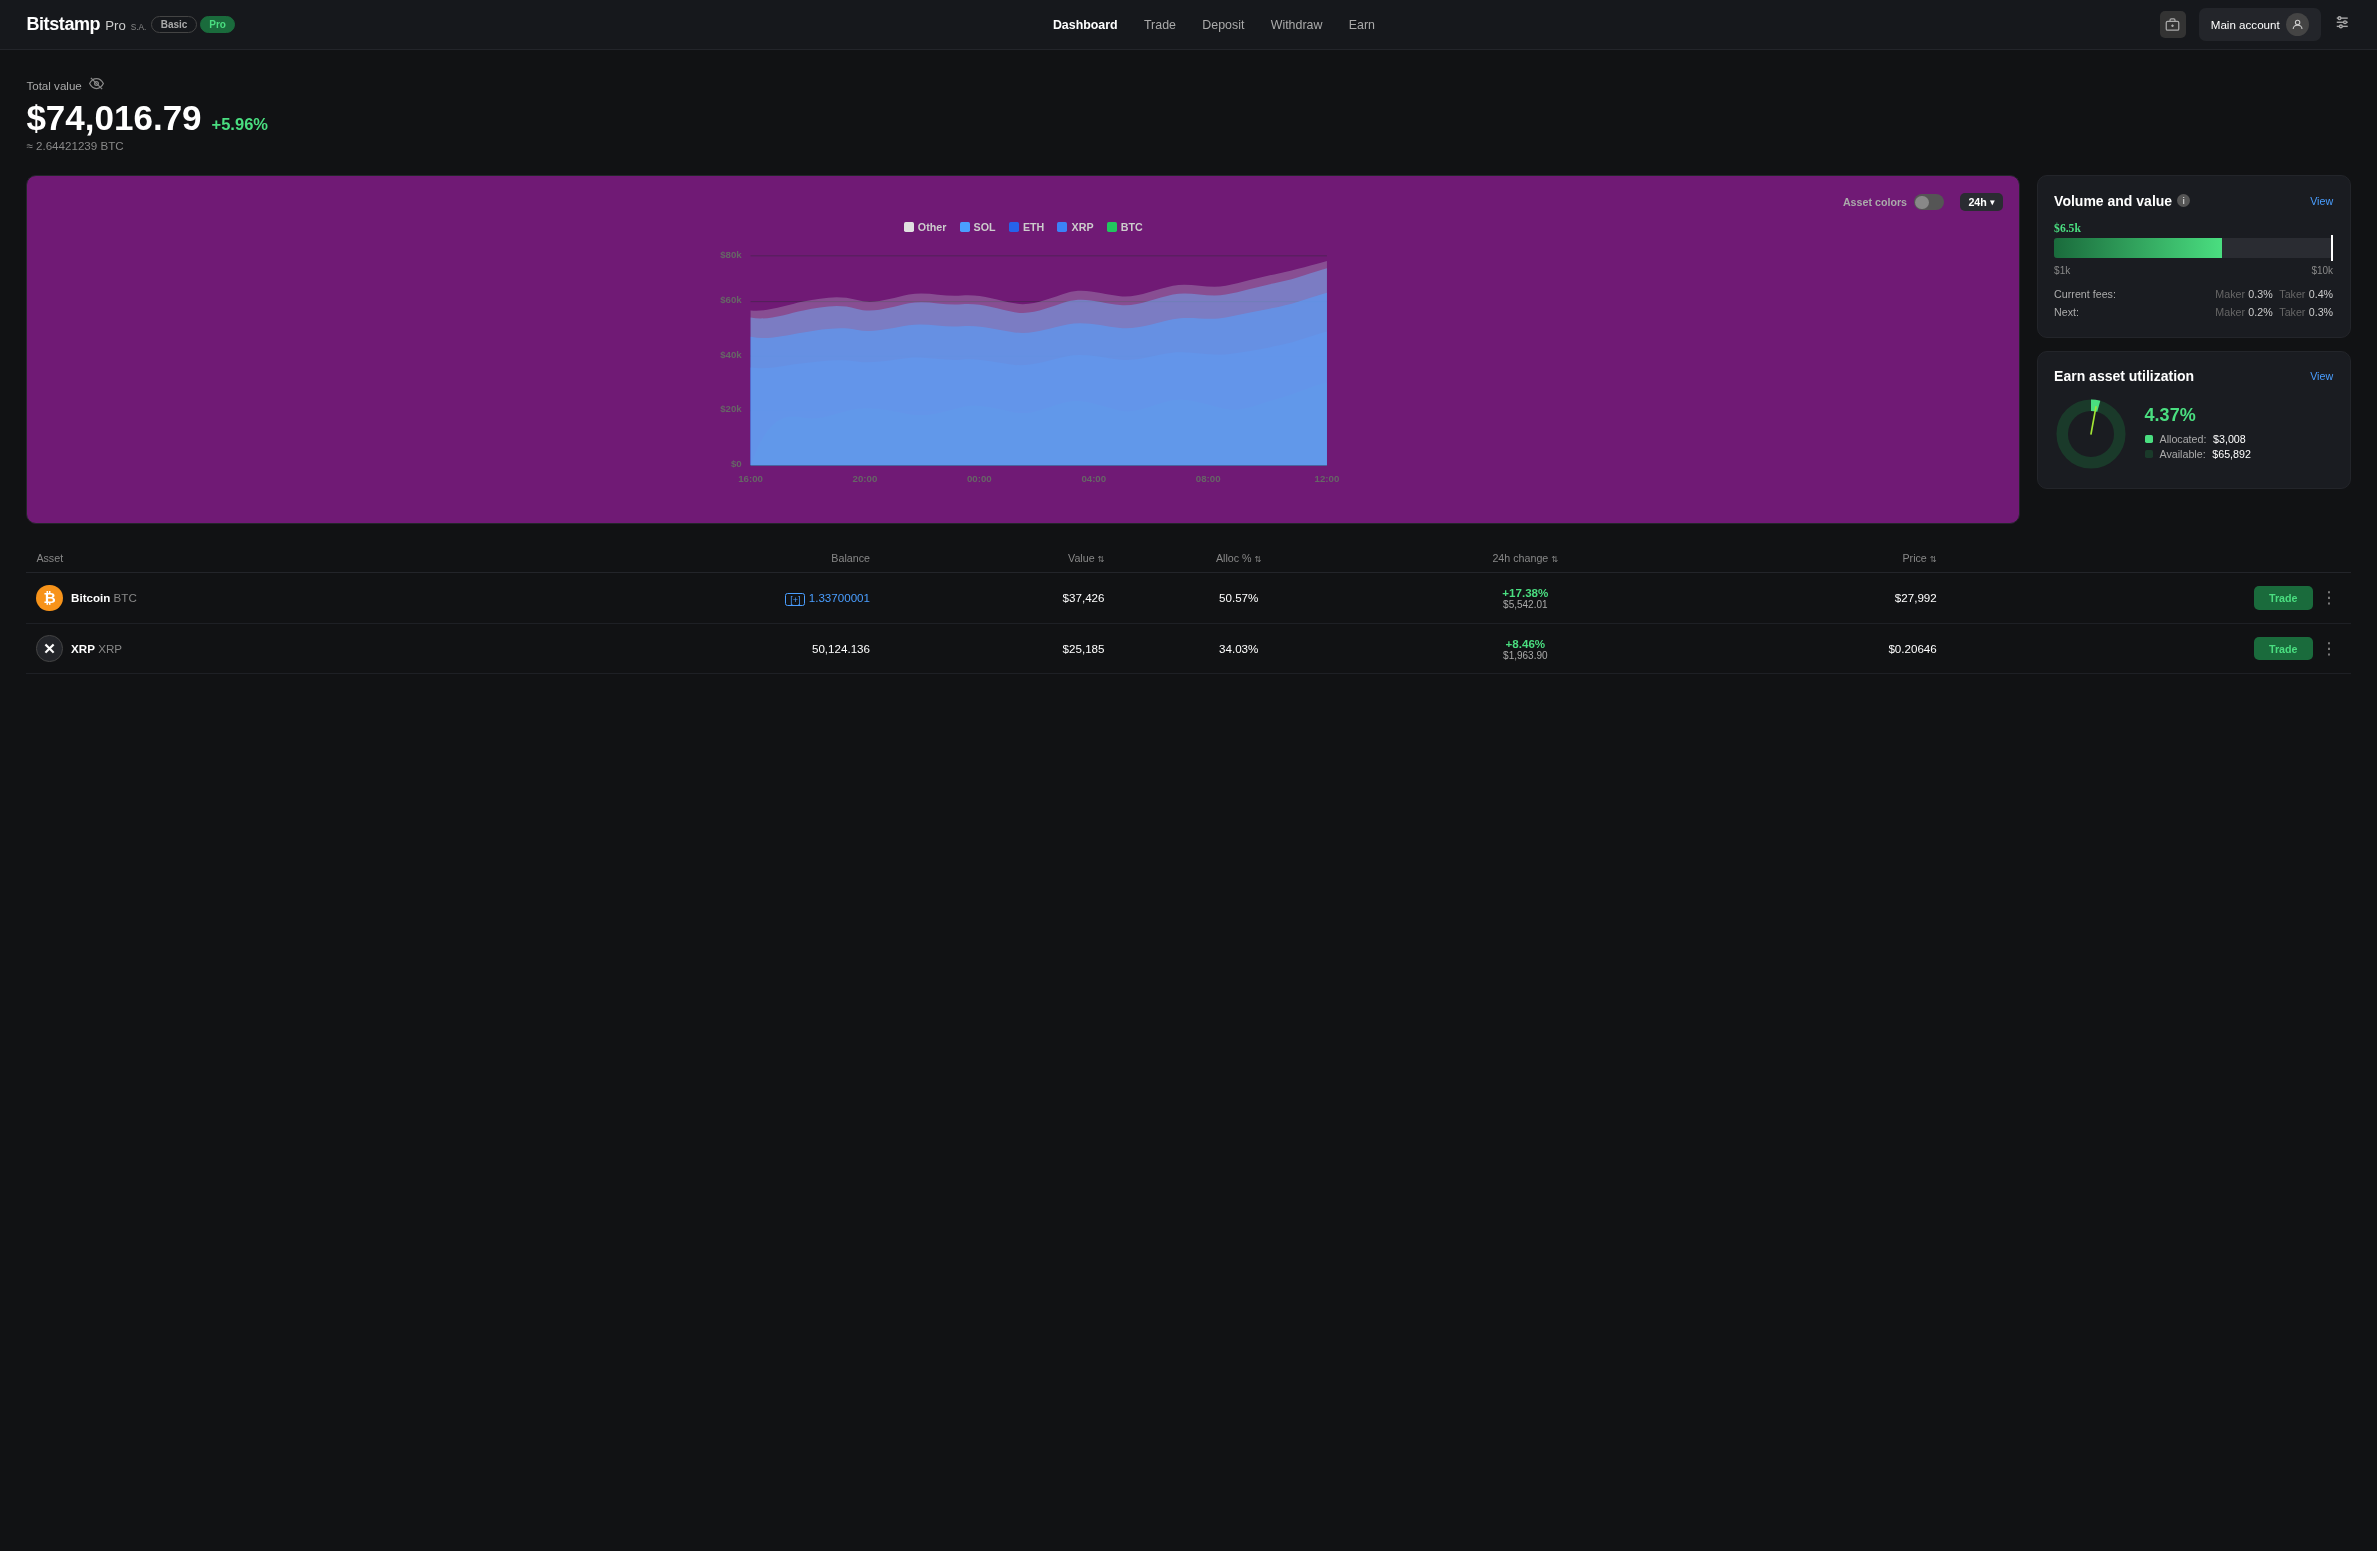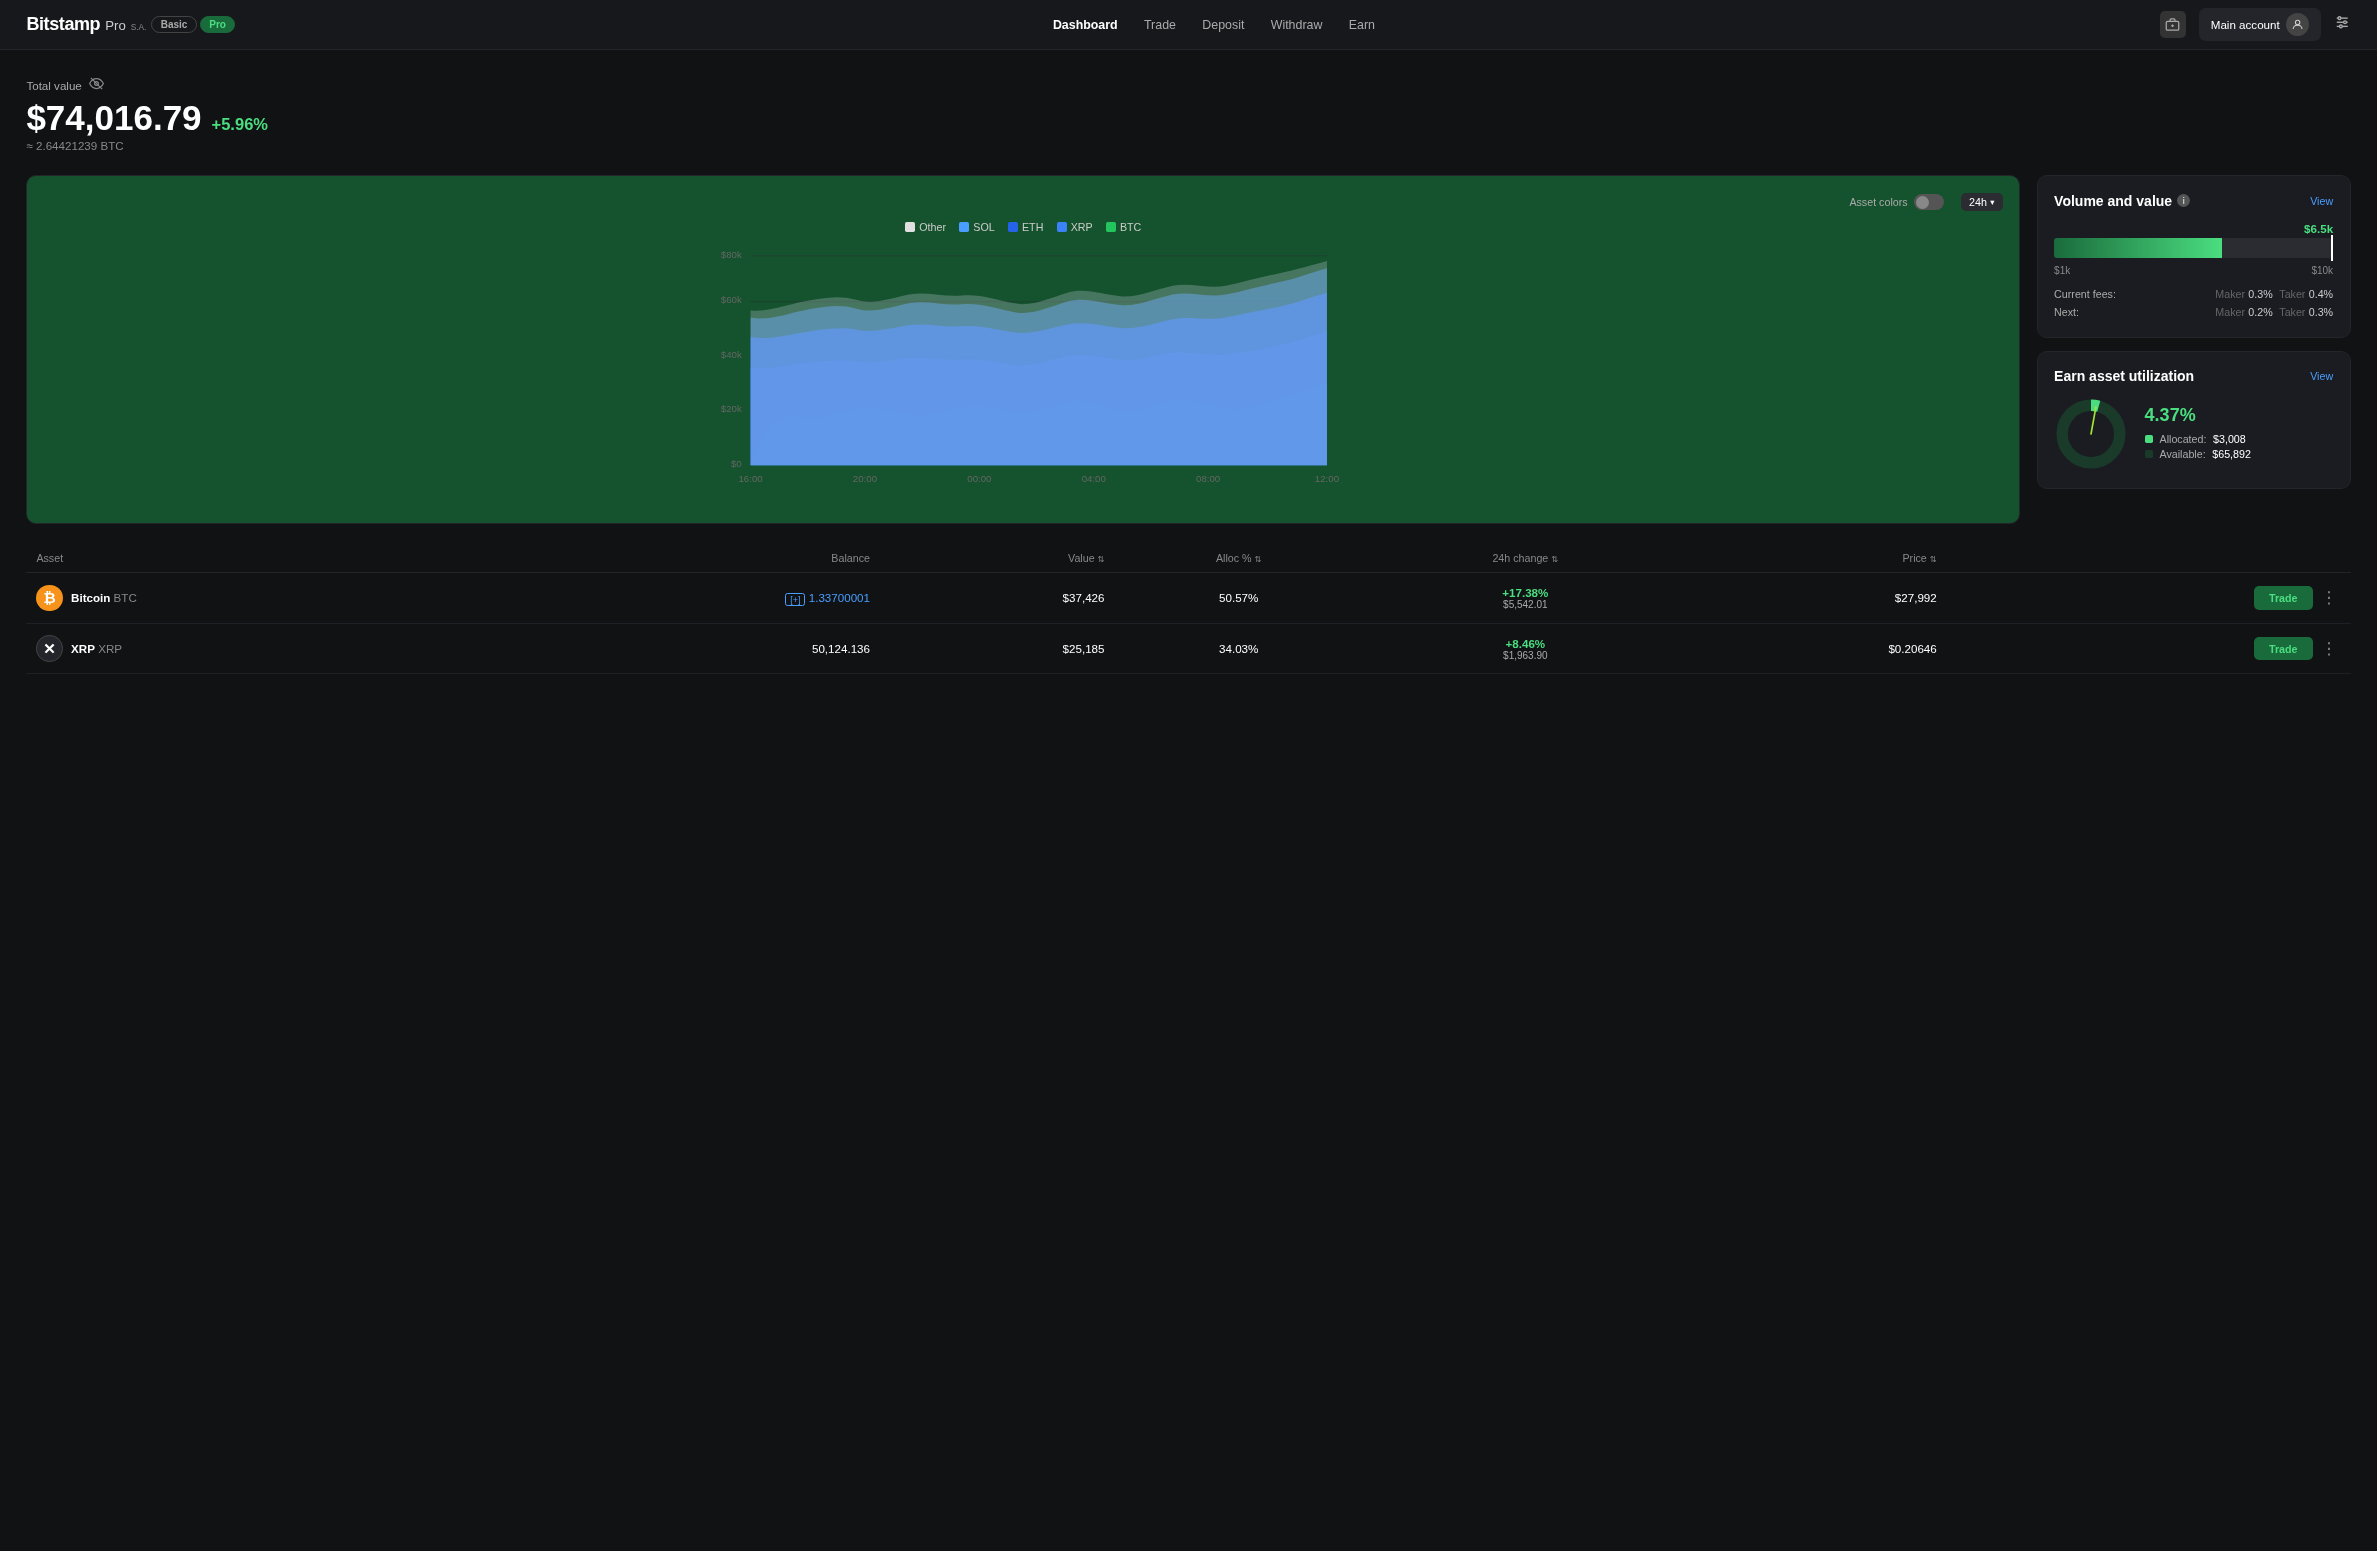"Asset colors" .chart-card { background: #14532d -> #701a75; font-weight: none -> bold }
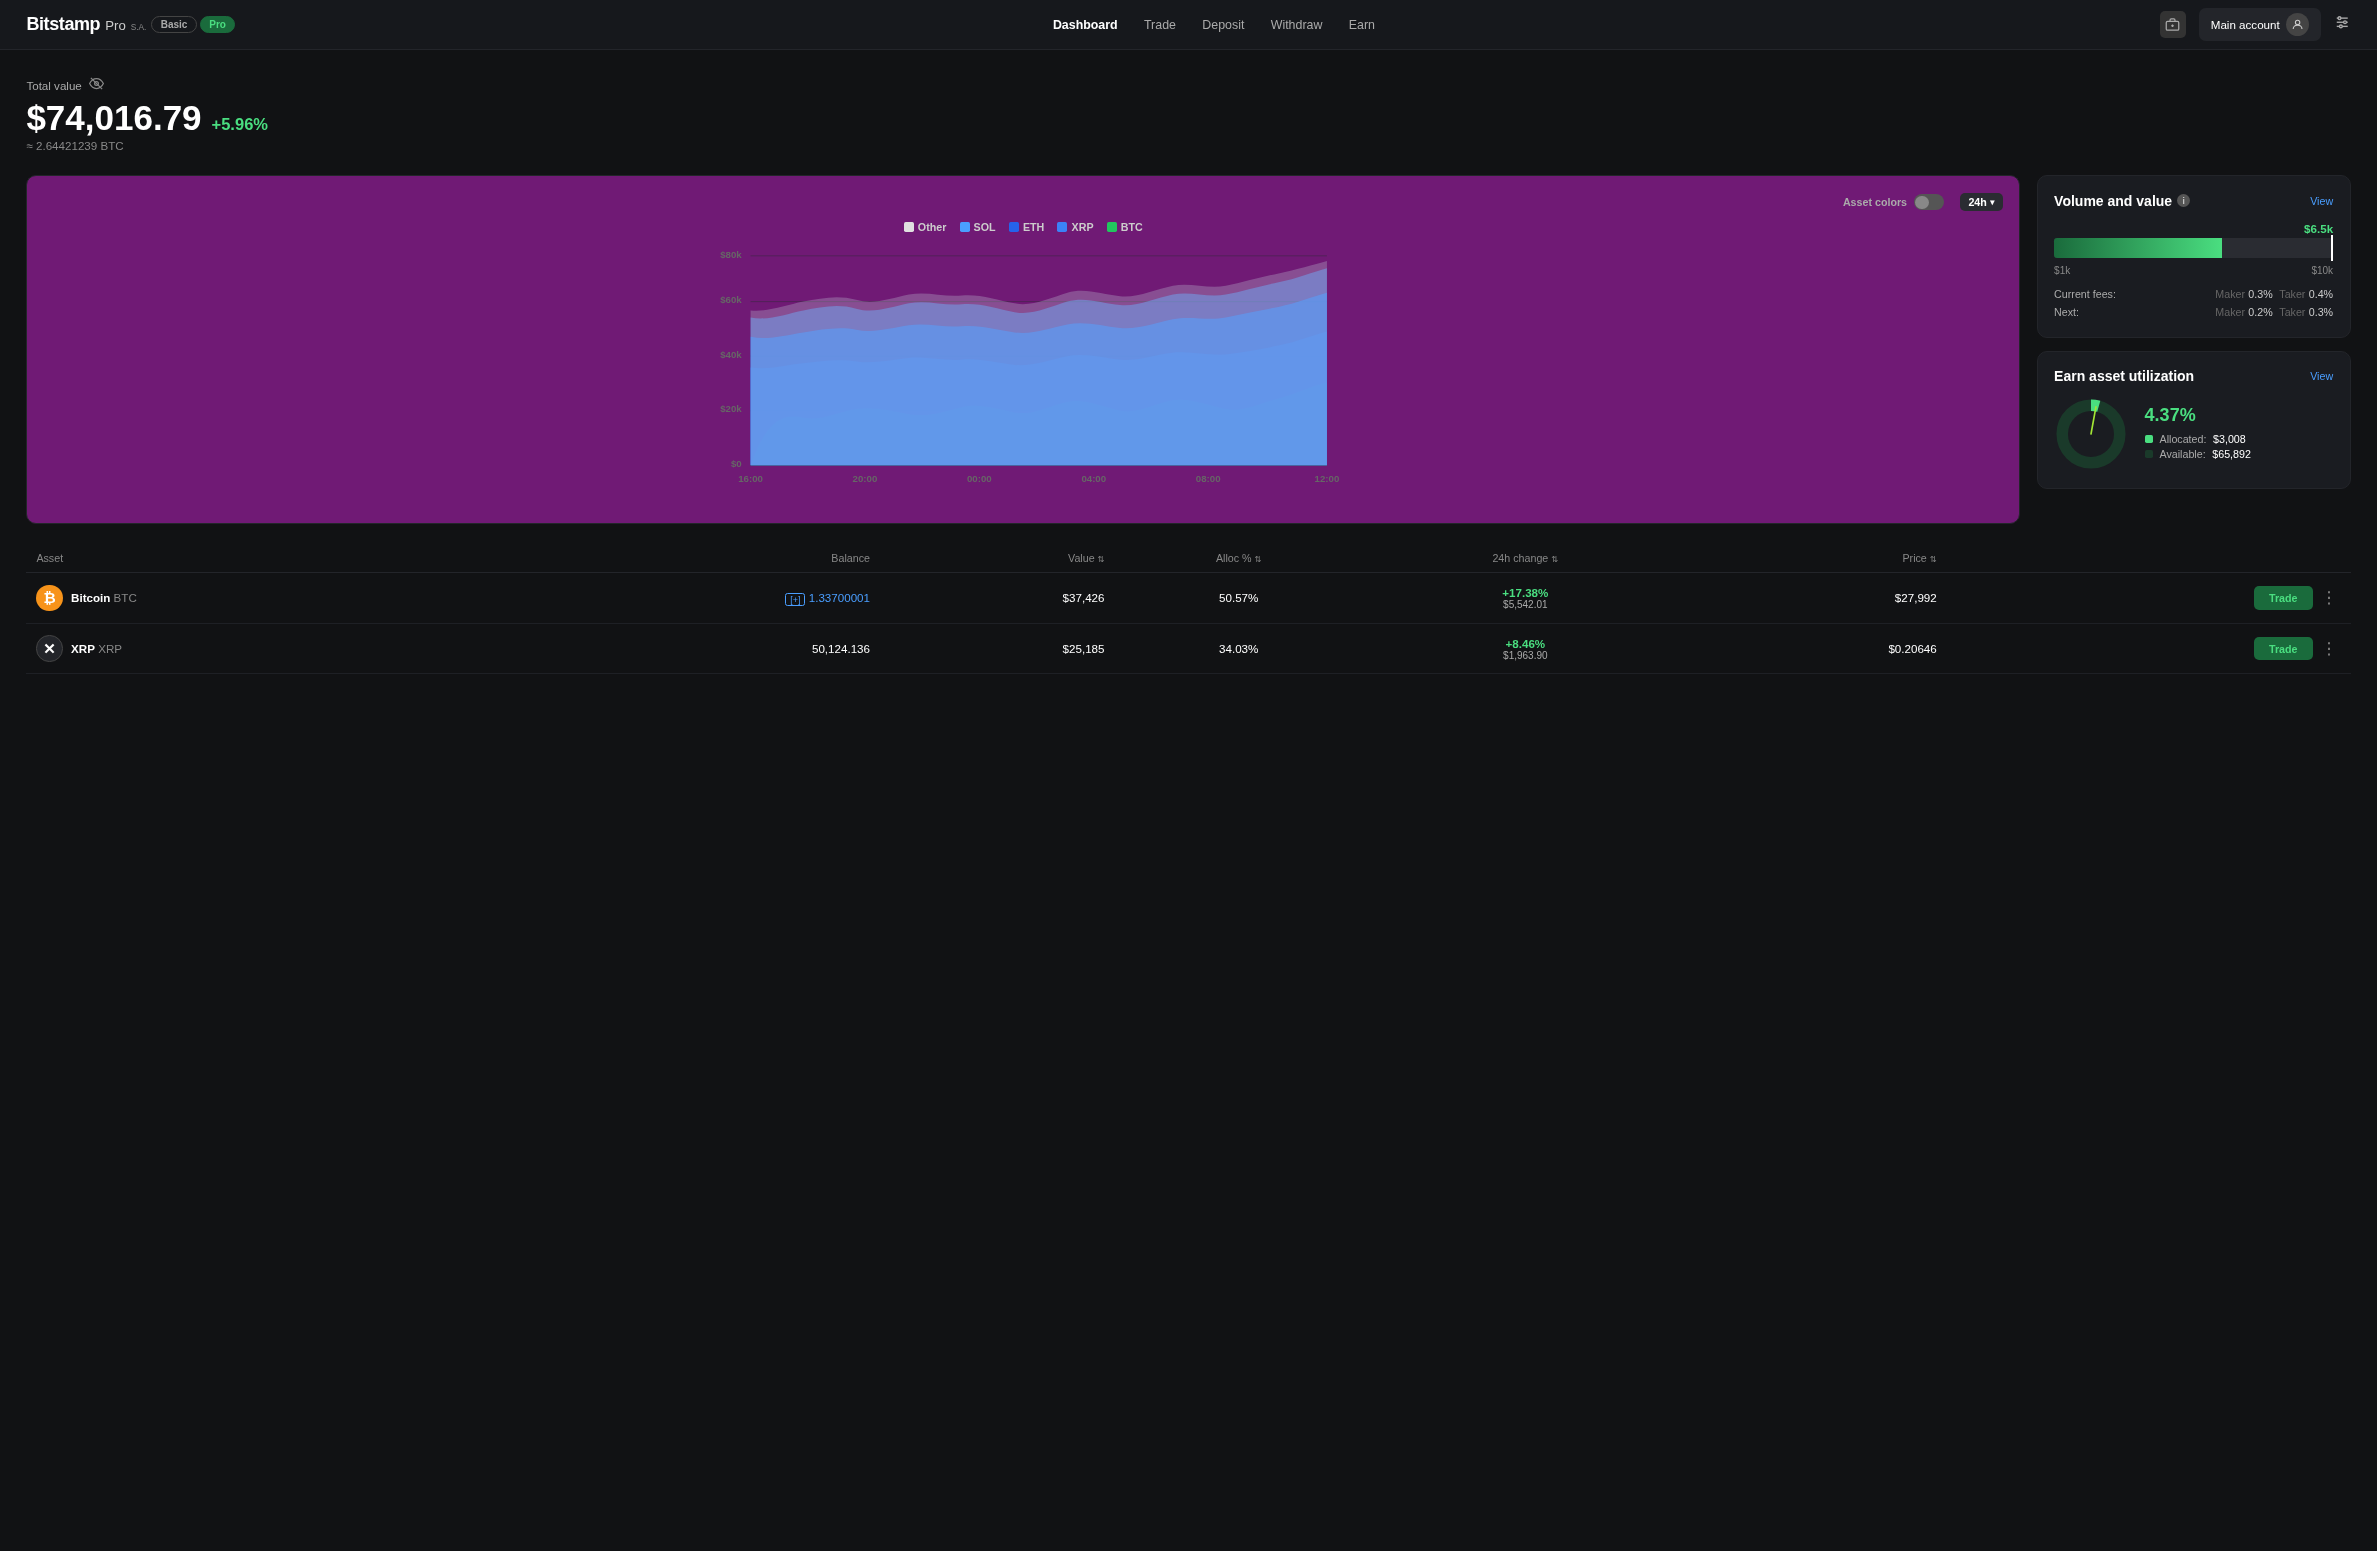"$6.5k" .progress-label-top { font-family: none -> Liberation Serif, serif; text-align: right -> left }
